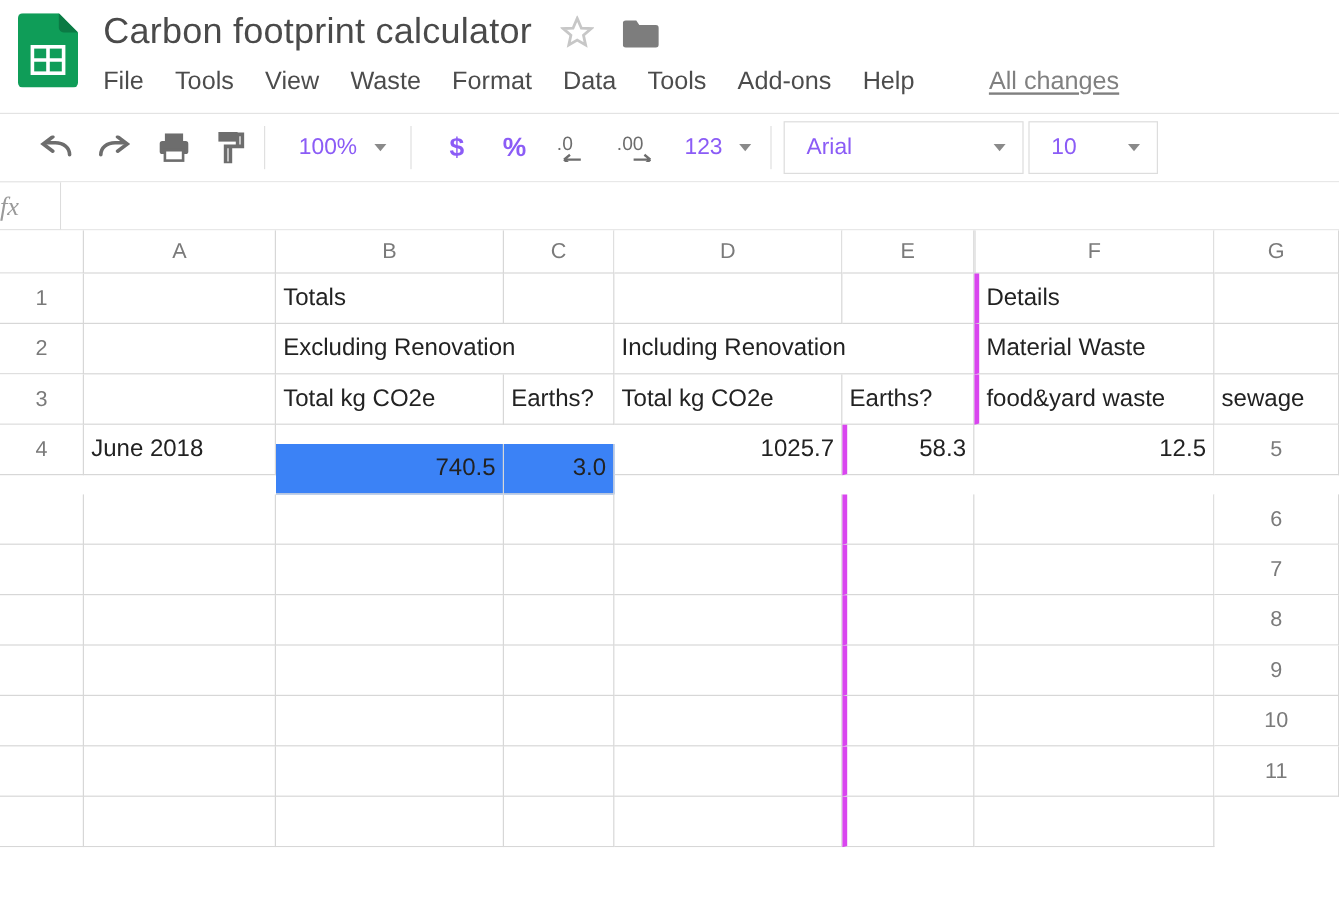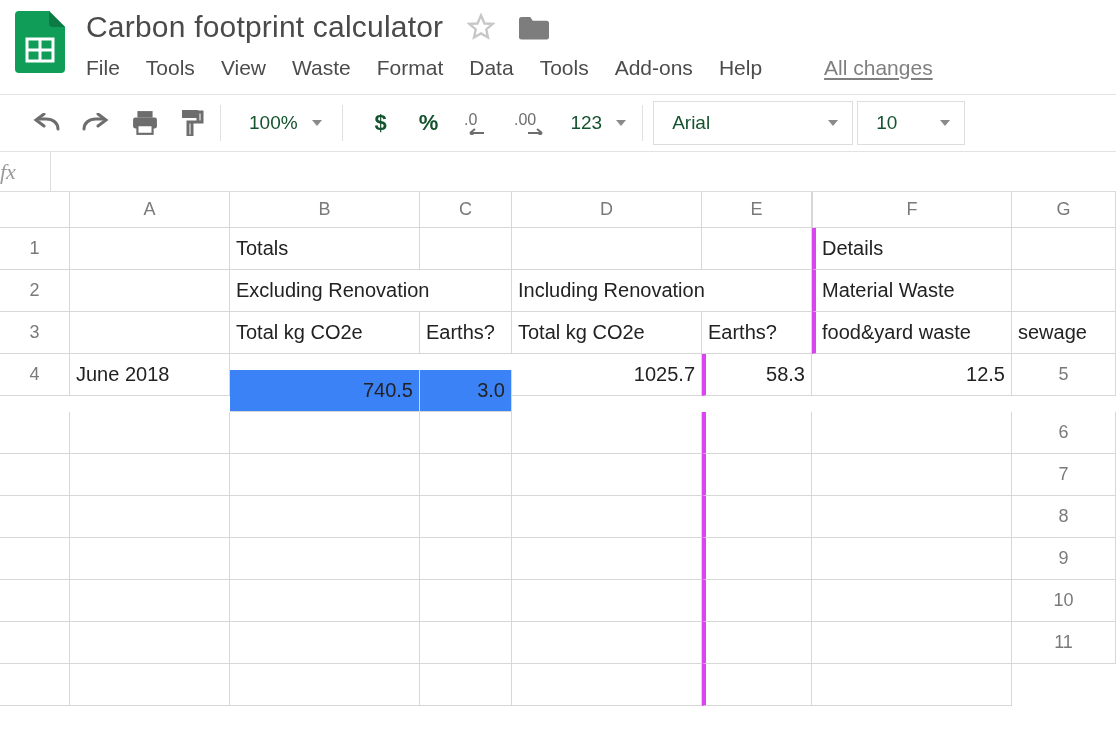"100%" .tb-text { color: #14532d -> #8b5cf6 }
